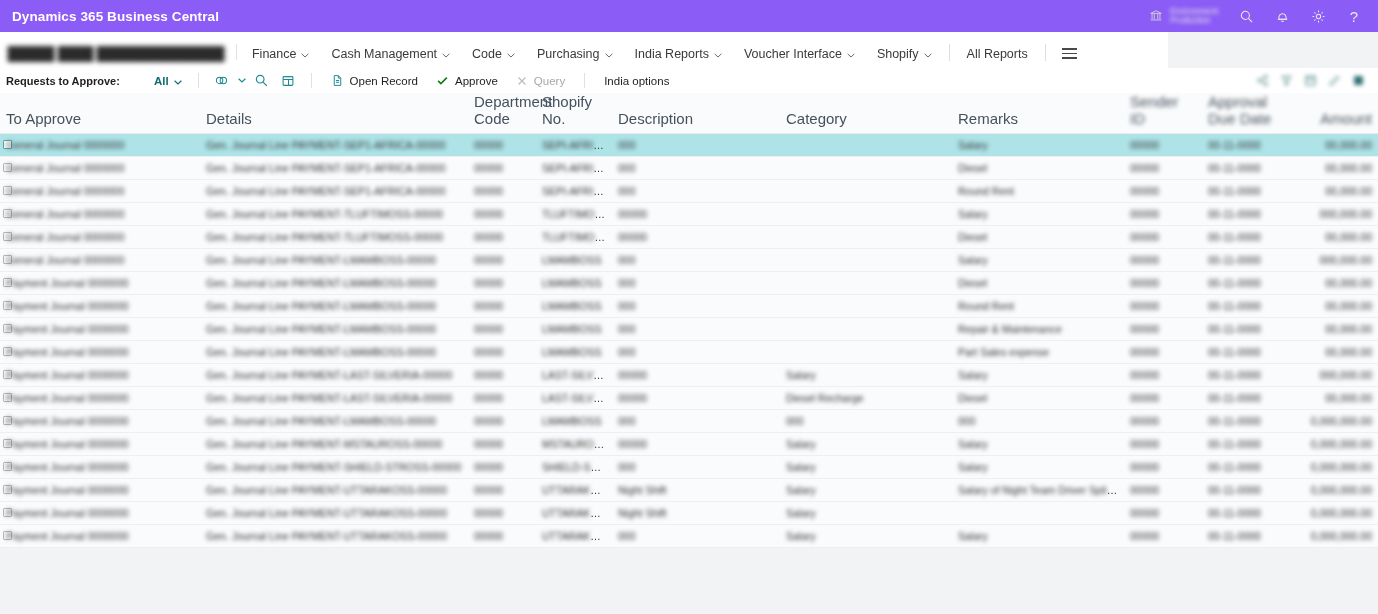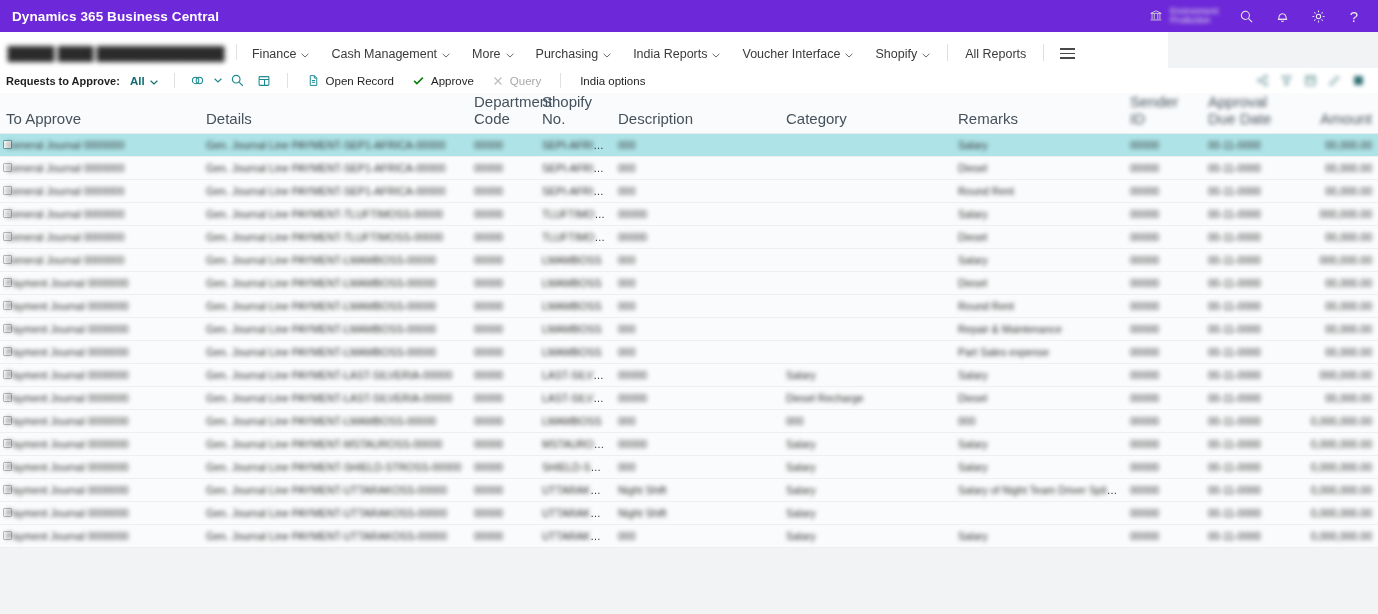"Dynamics 365 Business Central" .topbar { background: #6d28d9 -> #8b5cf6 }
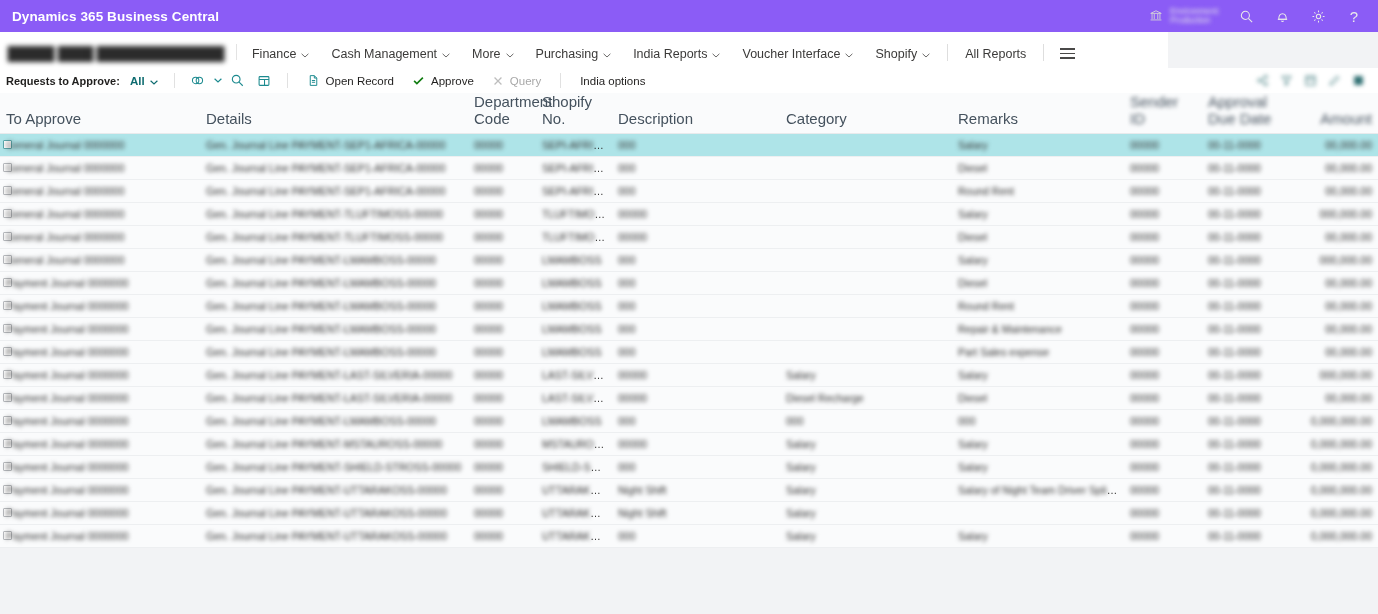"More" span { text: More -> Code }
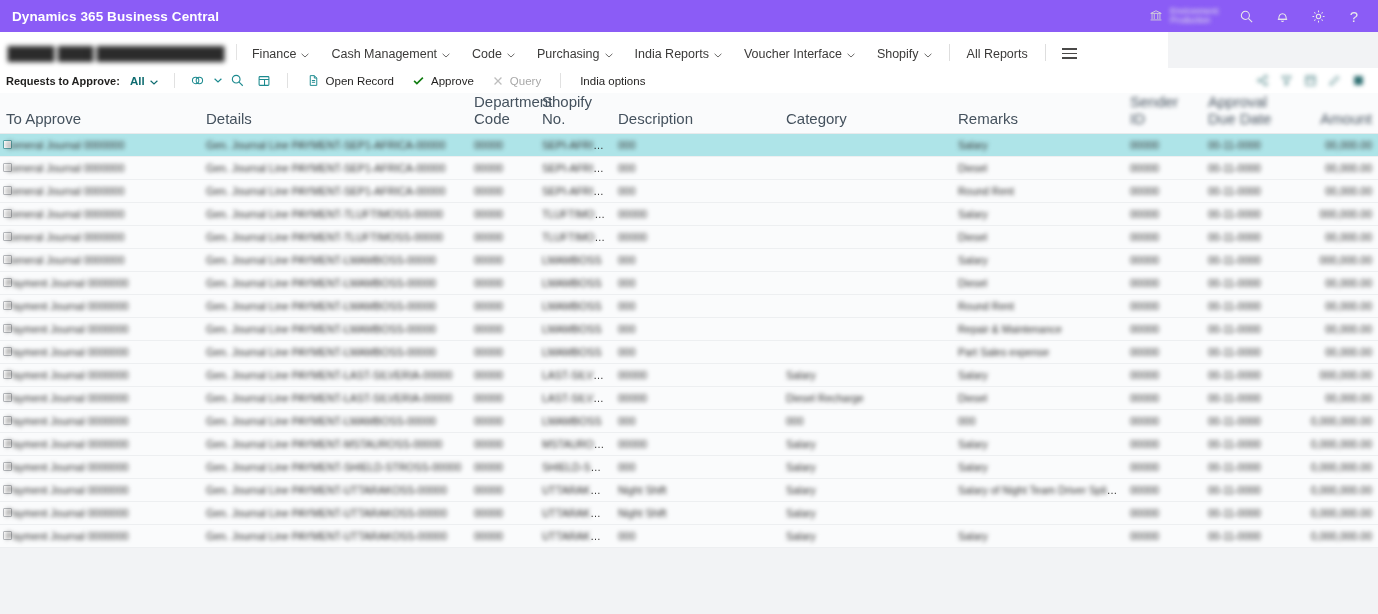"All" .cmd-filter { margin-left: none -> 24px }
